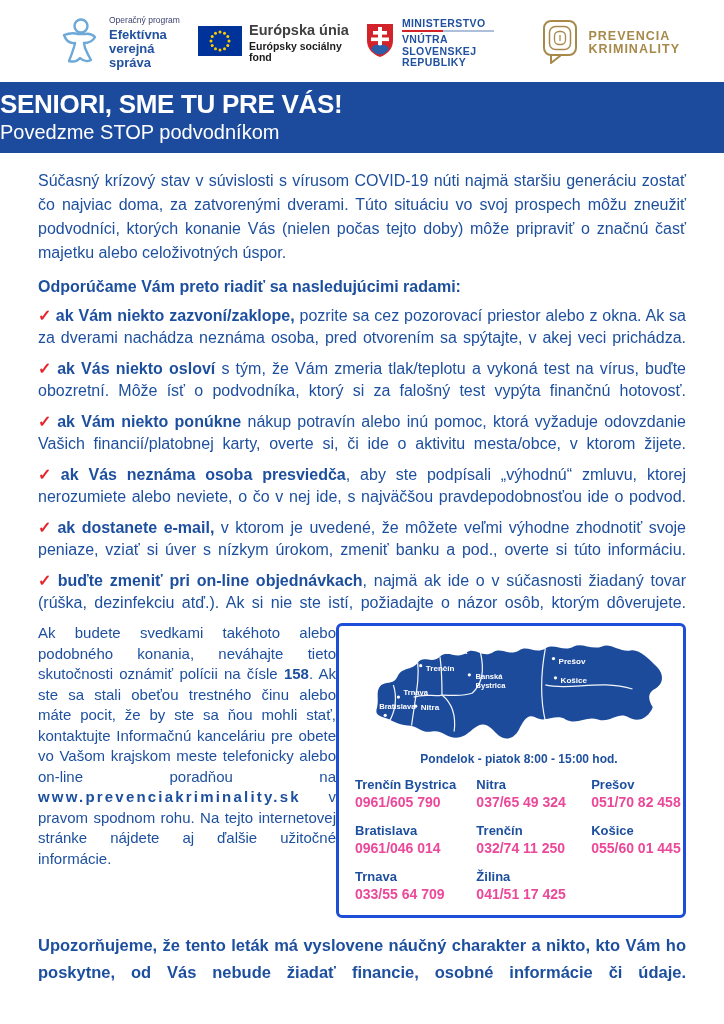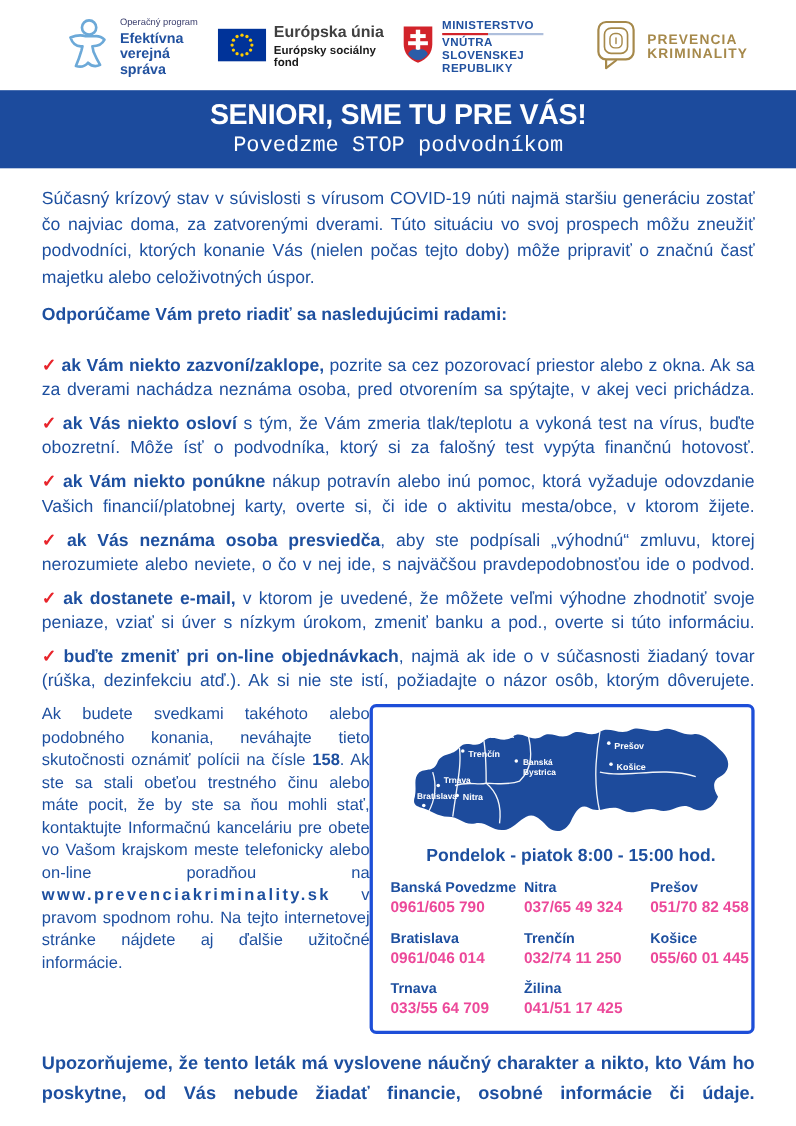"SENIORI, SME TU PRE VÁS!" .banner { text-align: center -> none }
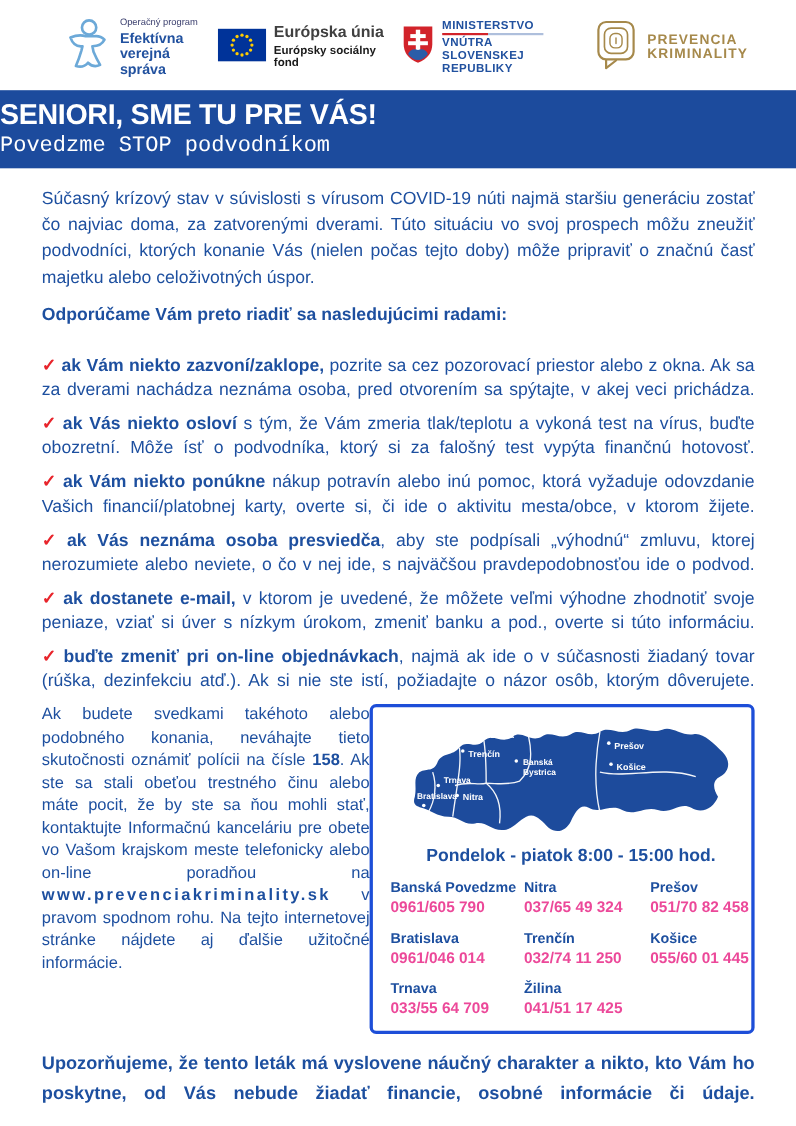"Povedzme STOP podvodníkom" .banner-sub { font-family: Liberation Mono, monospace -> none }
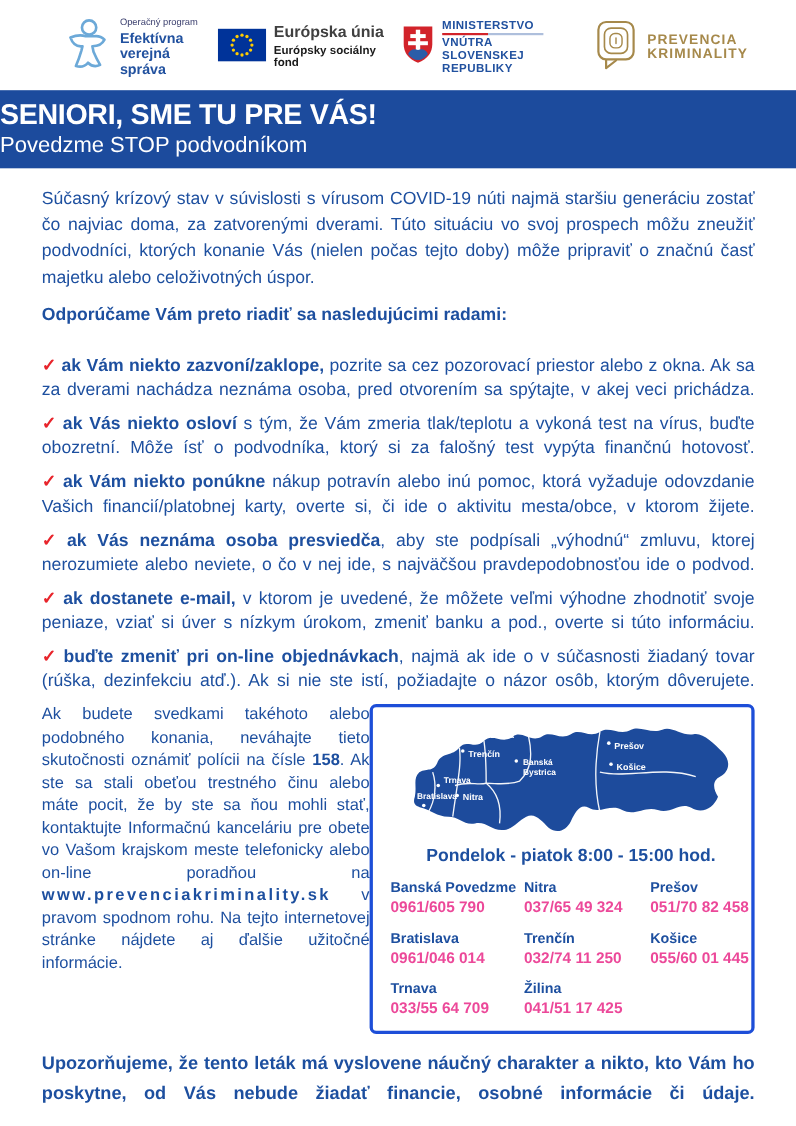"✓ ak Vám niekto zazvoní/zaklope," .bullets { margin-top: 26px -> 9px }
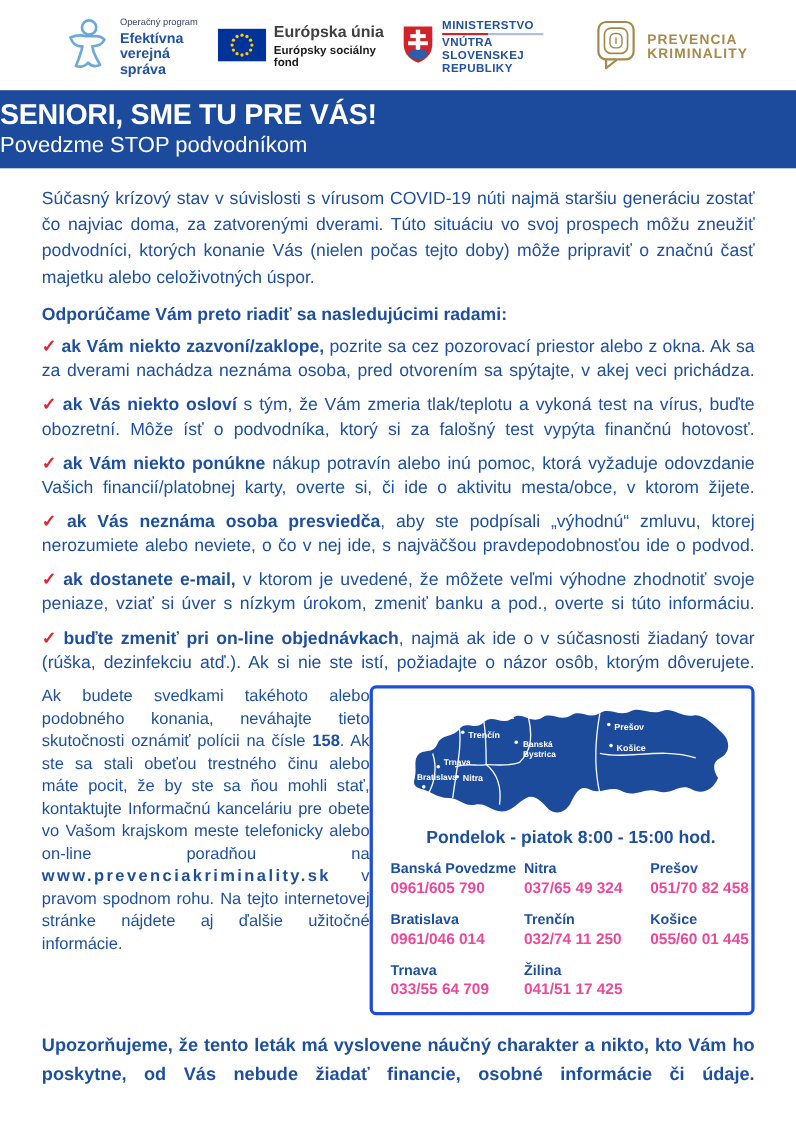"Pondelok - piatok 8:00 -" .schedule { font-size: 16px -> 12px }
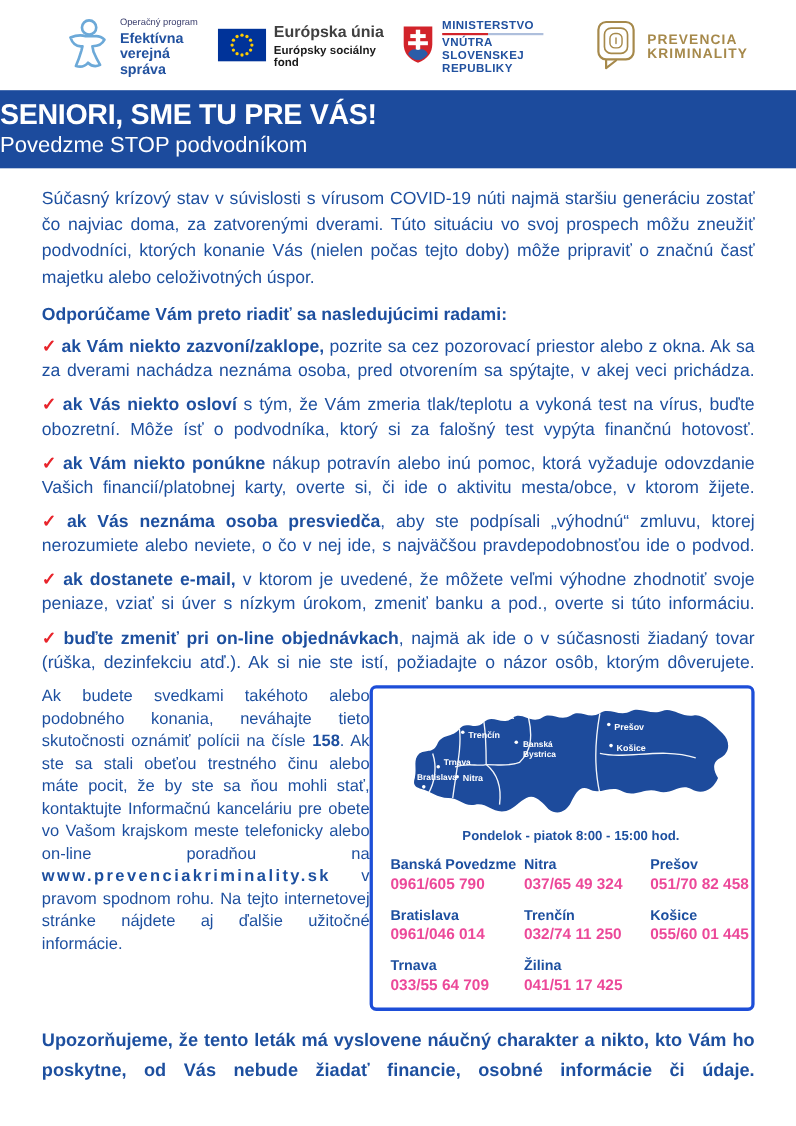"Banská Povedzme" div.city { text: Banská Povedzme -> Trenčín Bystrica }
